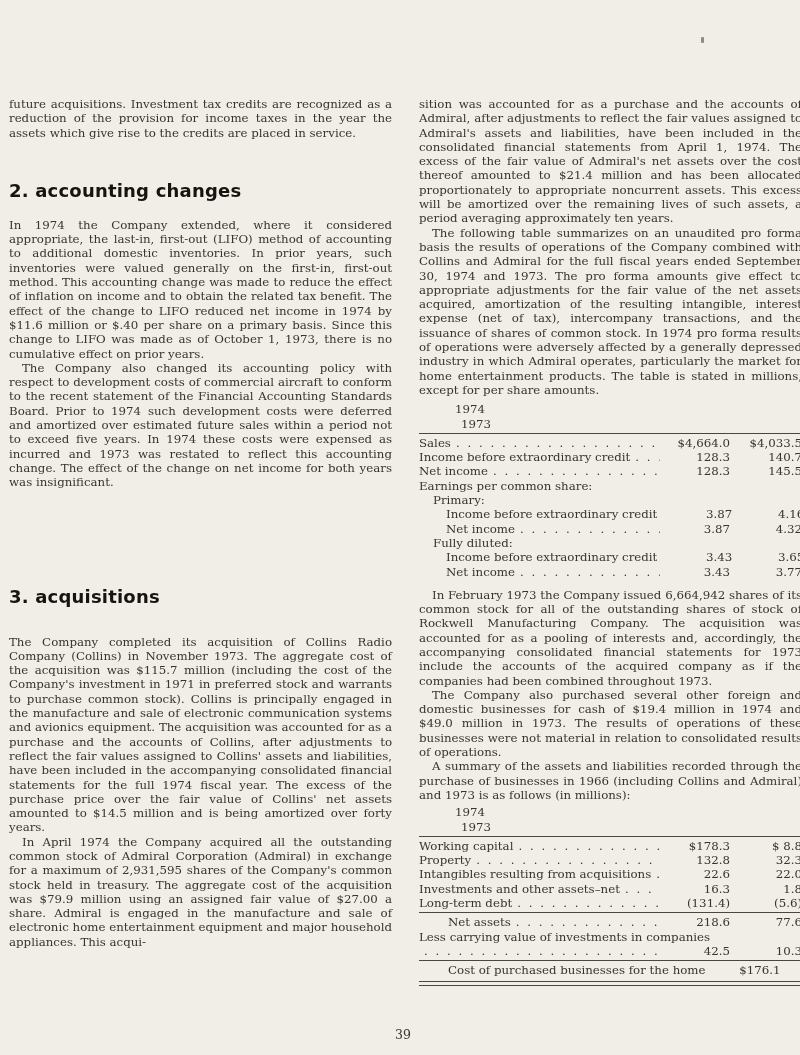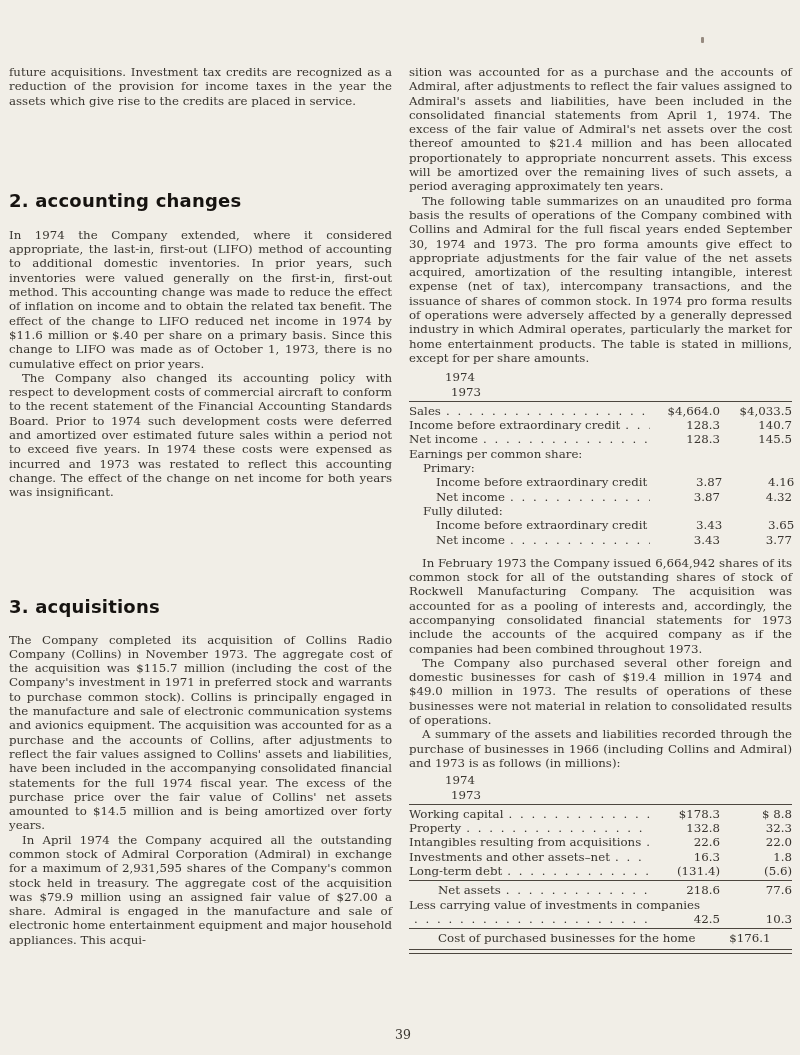"future acquisitions. Investment tax" .columns { gap: 17px -> 27px; padding: 65px 8px 0 9px -> 97px 8px 0 9px }
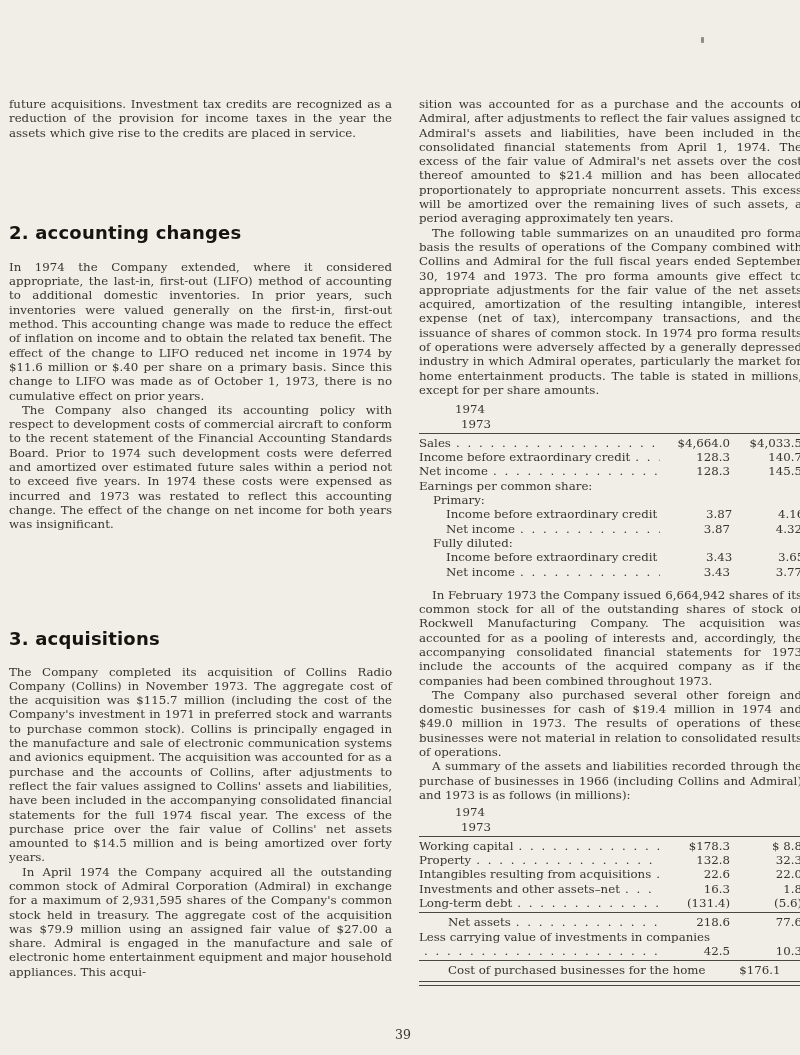"2. accounting changes" .heading-2 { margin-top: 82px -> 40px }
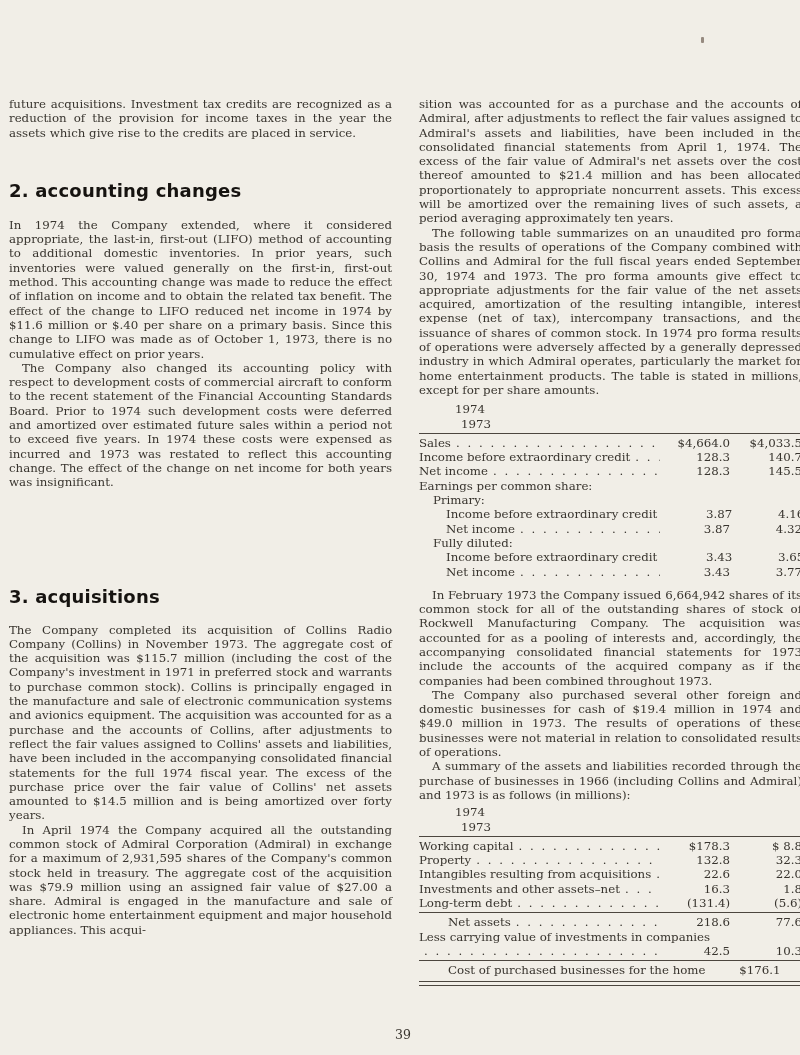"3. acquisitions" .heading-3 { margin-bottom: 16px -> 28px }
